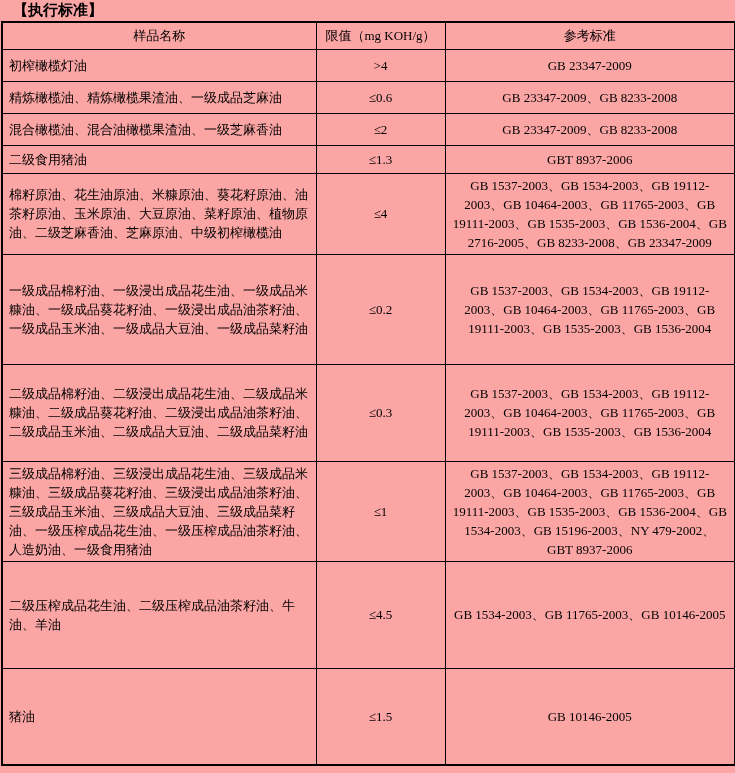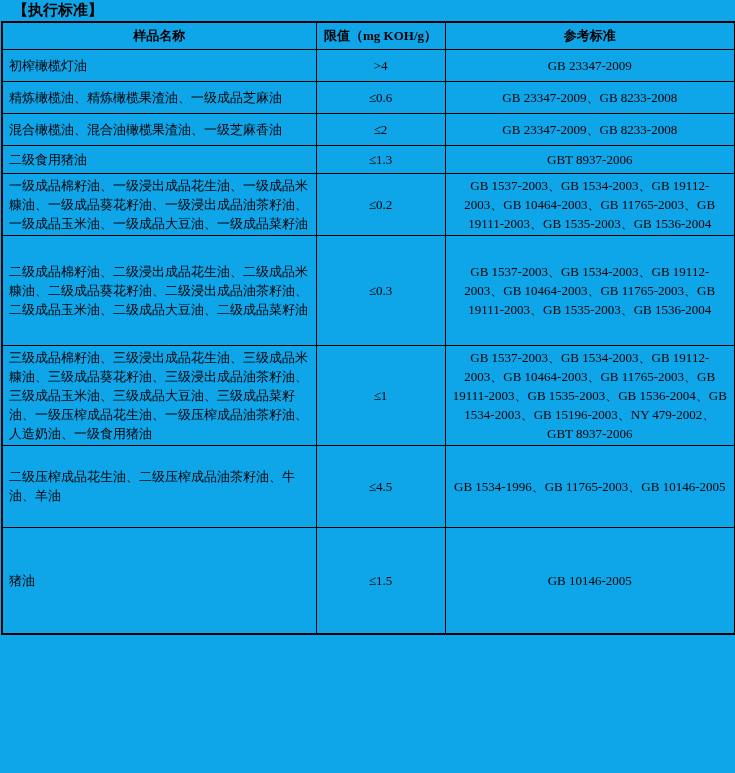"【执行标准】" .page { background: #0ea5e9 -> #fca5a5 }
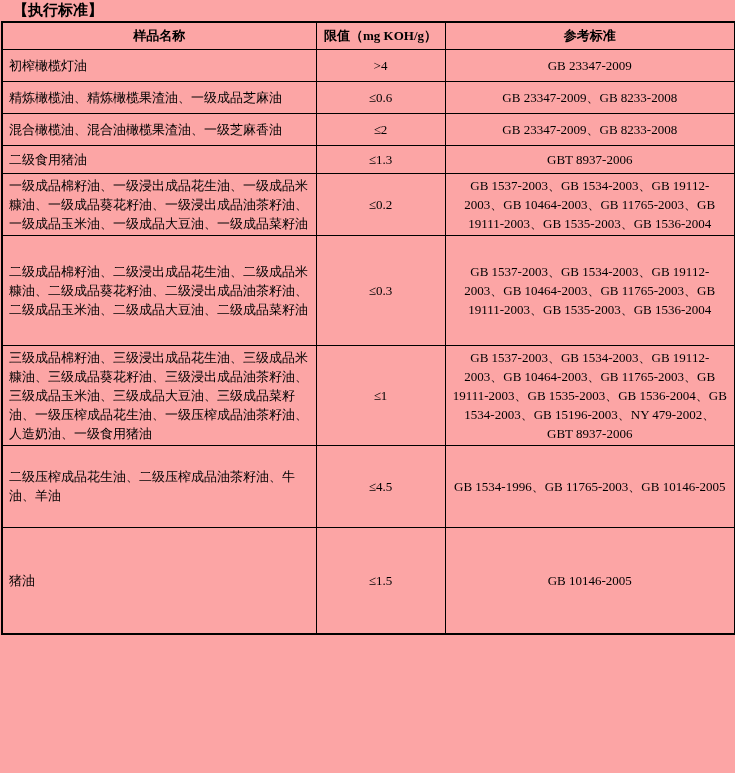"样品名称" .std-table th { font-weight: bold -> normal }
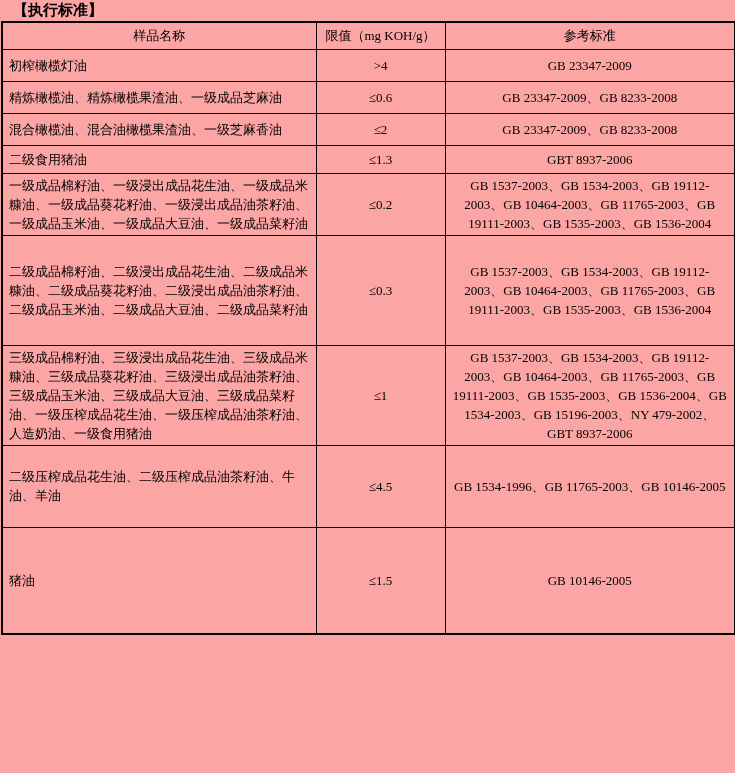"棉籽原油、花生油原油、米糠原油、葵花籽原油、油茶籽原油、玉米原油、大豆原油、菜籽" tr { html: none -> <tr> <td>棉籽原油、花生油原油、米糠原油、葵花籽原油、油茶籽原油、玉米原油、大豆原油、菜籽原油、植物原油、二级芝麻香油、芝麻原油、中级初榨橄榄油</td> <td>≤4</td> <td>GB 1537-2003、GB 1534-2003、GB 19112-2003、GB 10464-2003、GB 11765-2003、GB 19111-2003、GB 1535-2003、GB 1536-2004、GB 2716-2005、GB 8233-2008、GB 23347-2009</td> </tr> }
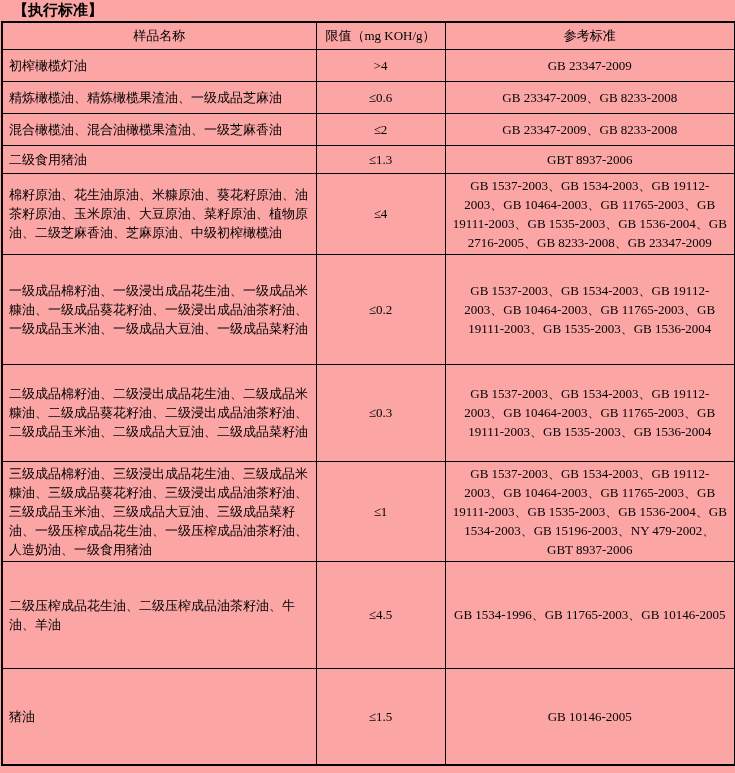"GB 1534-1996、GB 11765-2003、GB 10146-2005" td.c-std { text: 1534-1996 -> 1534-2003 }
